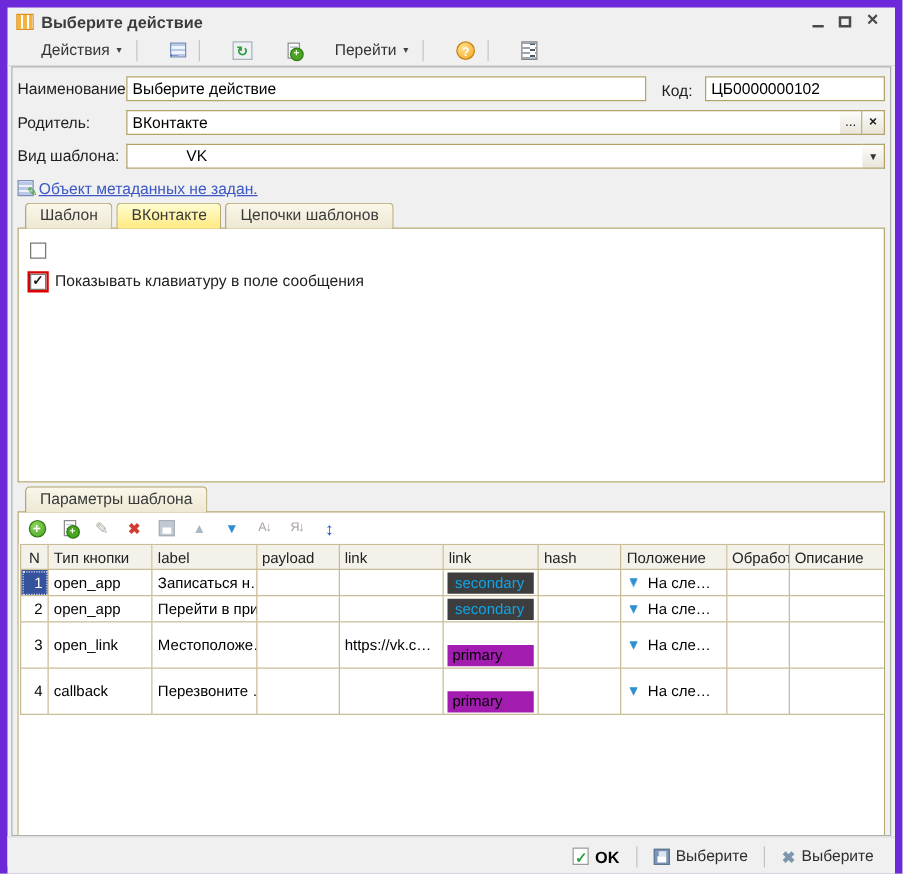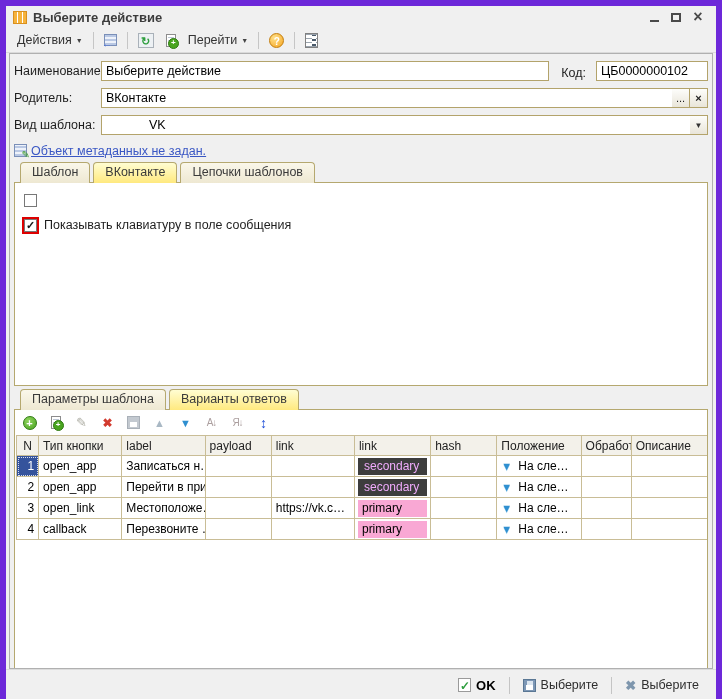"Действия" .tb-btn { margin-left: none -> 16px }
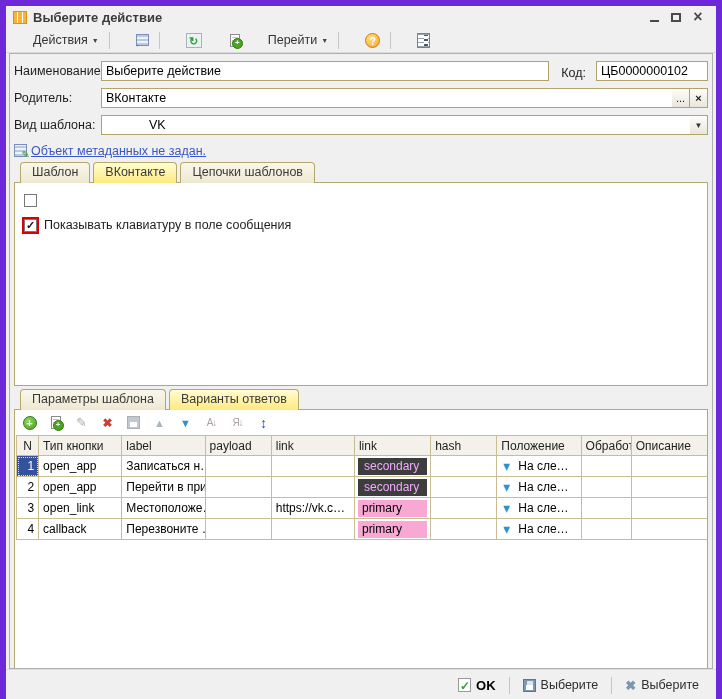"ЦБ0000000102" .code-input { width: 112px -> 144px }
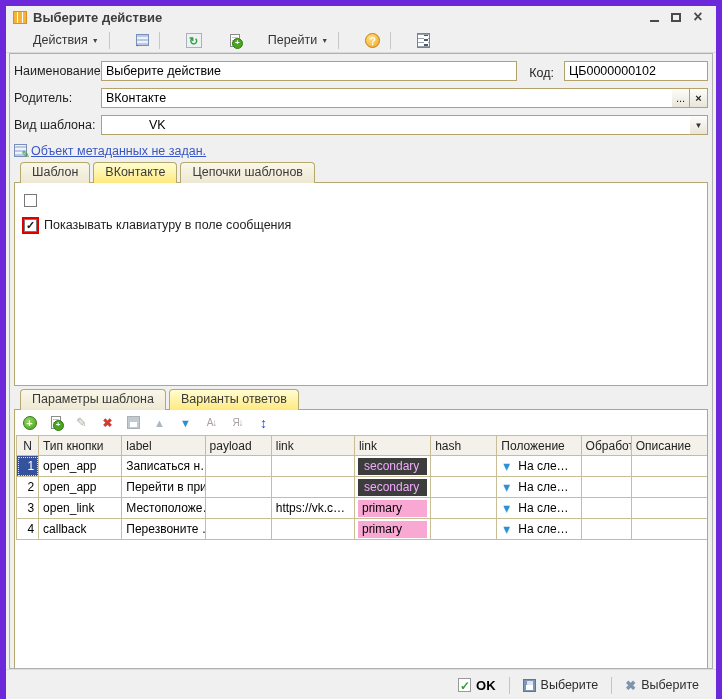"Варианты ответов" span.tab { html: <span>Варианты ответов</span> -> none }
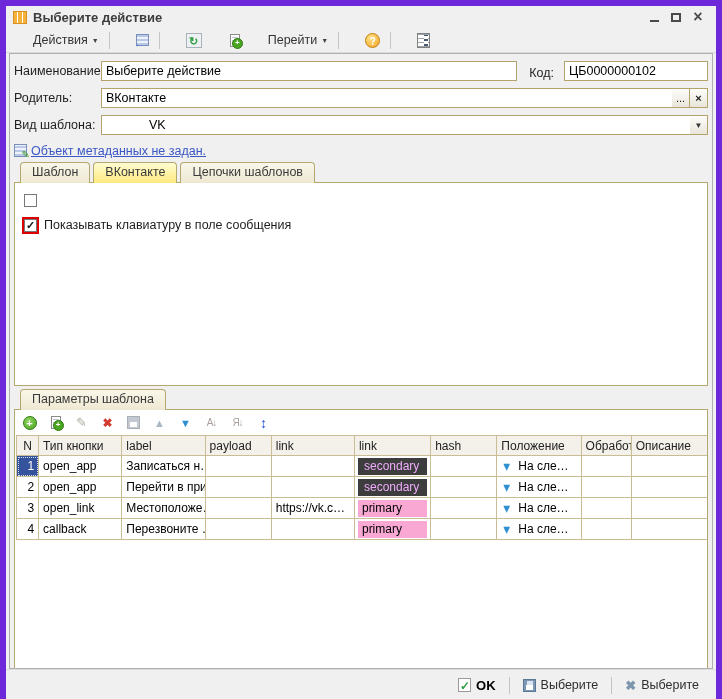"secondary" .chip.secondary { color: #f0abfc -> #0ea5e9 }
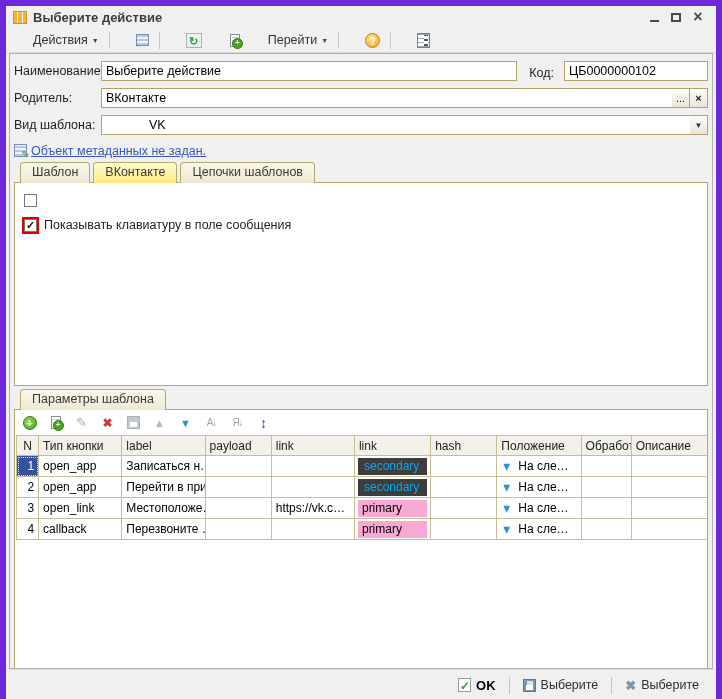"primary" .chip.primary { background: #f9a8d4 -> #a21caf; margin-top: none -> 17px }
